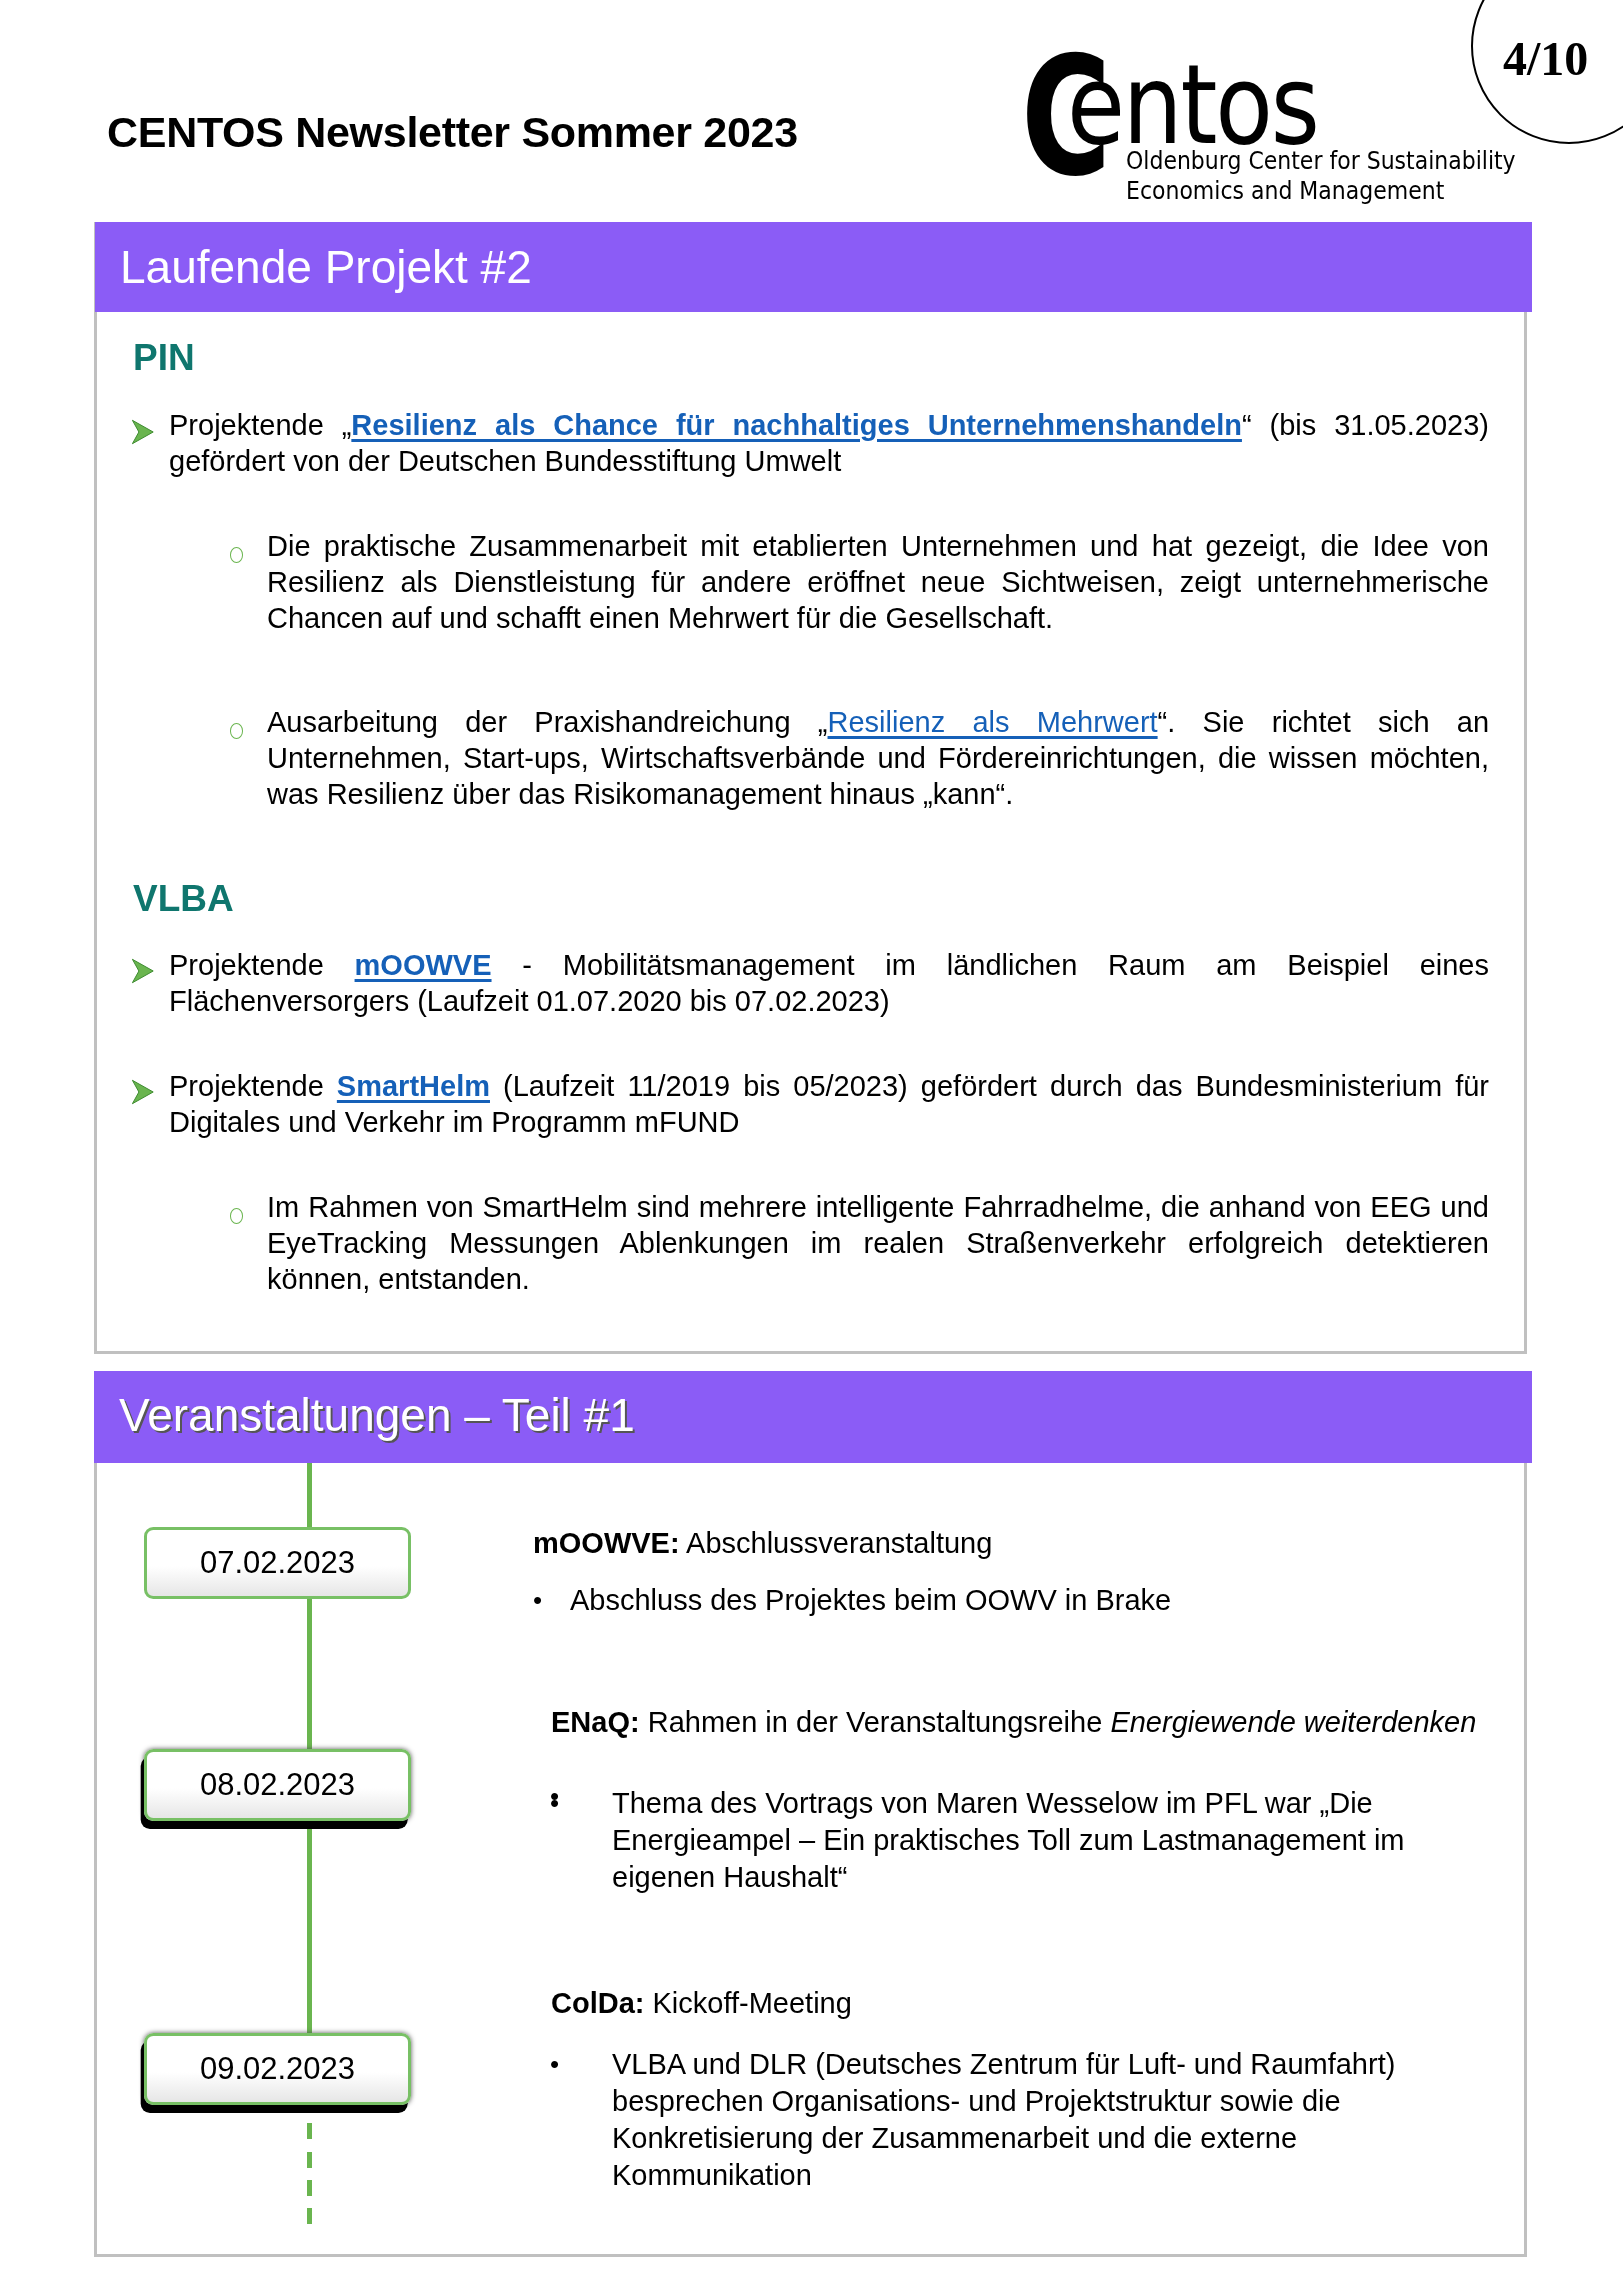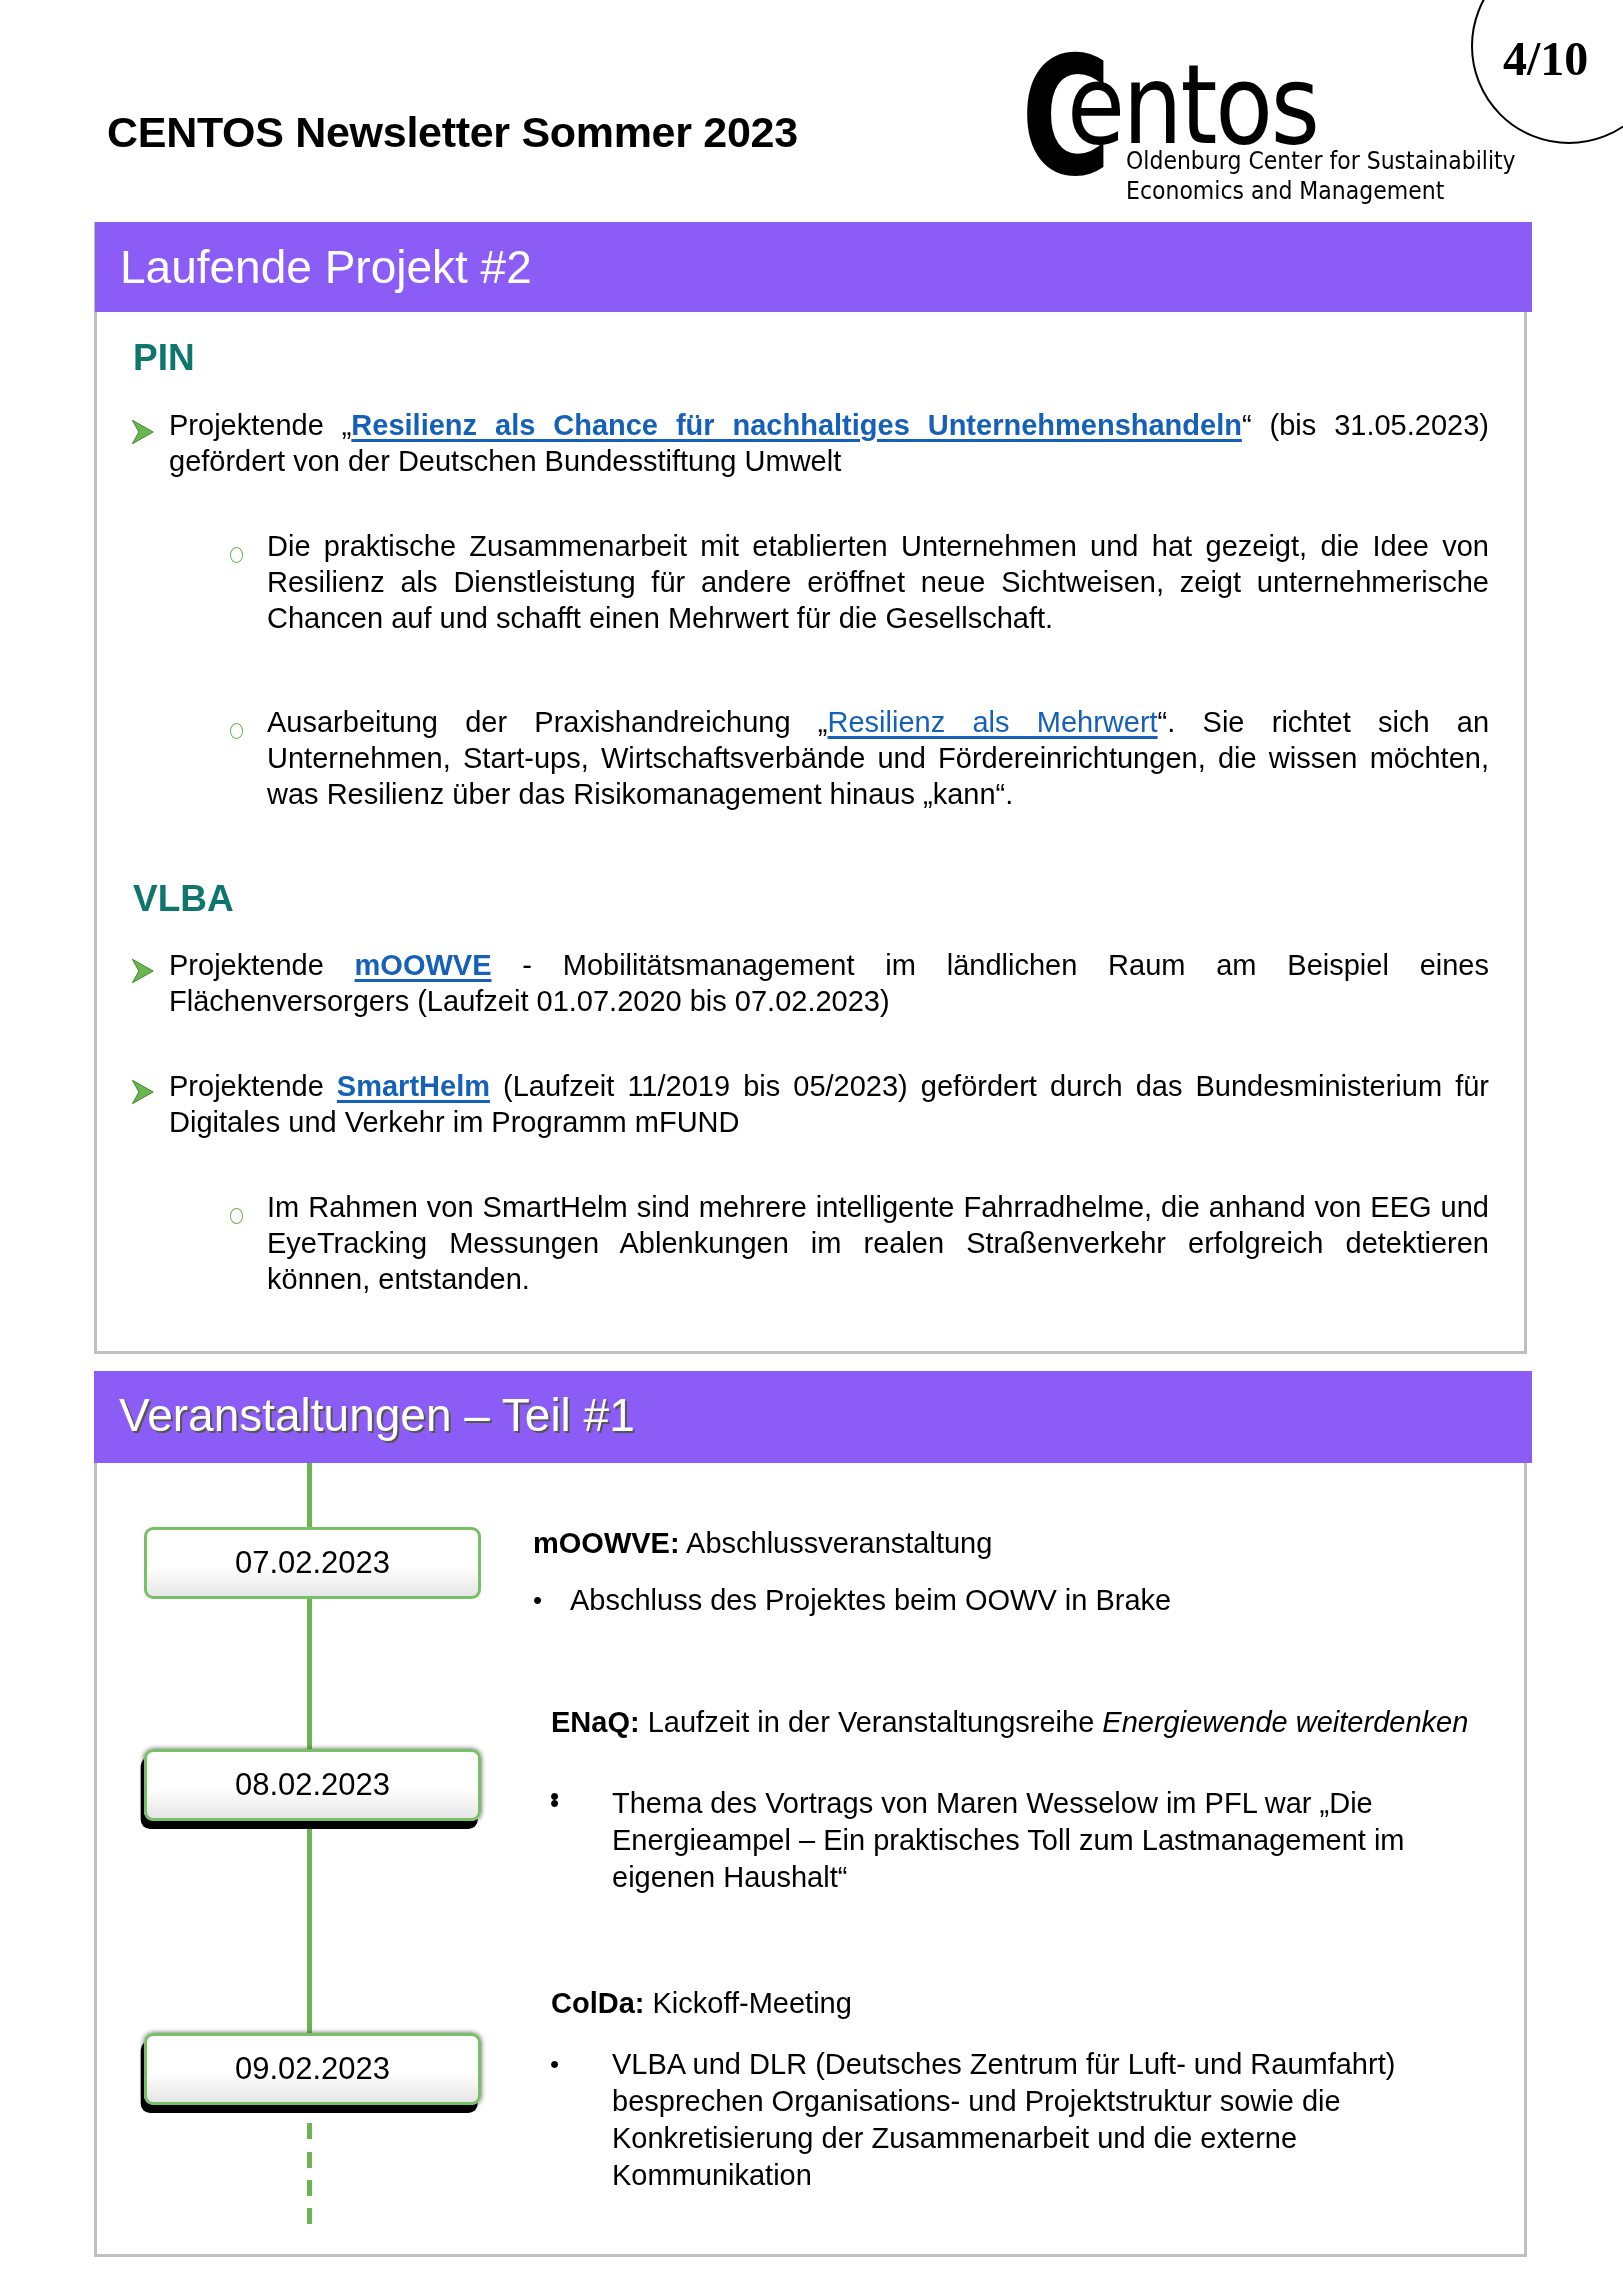"07.02.2023" .date-box { width: 337px -> 267px }
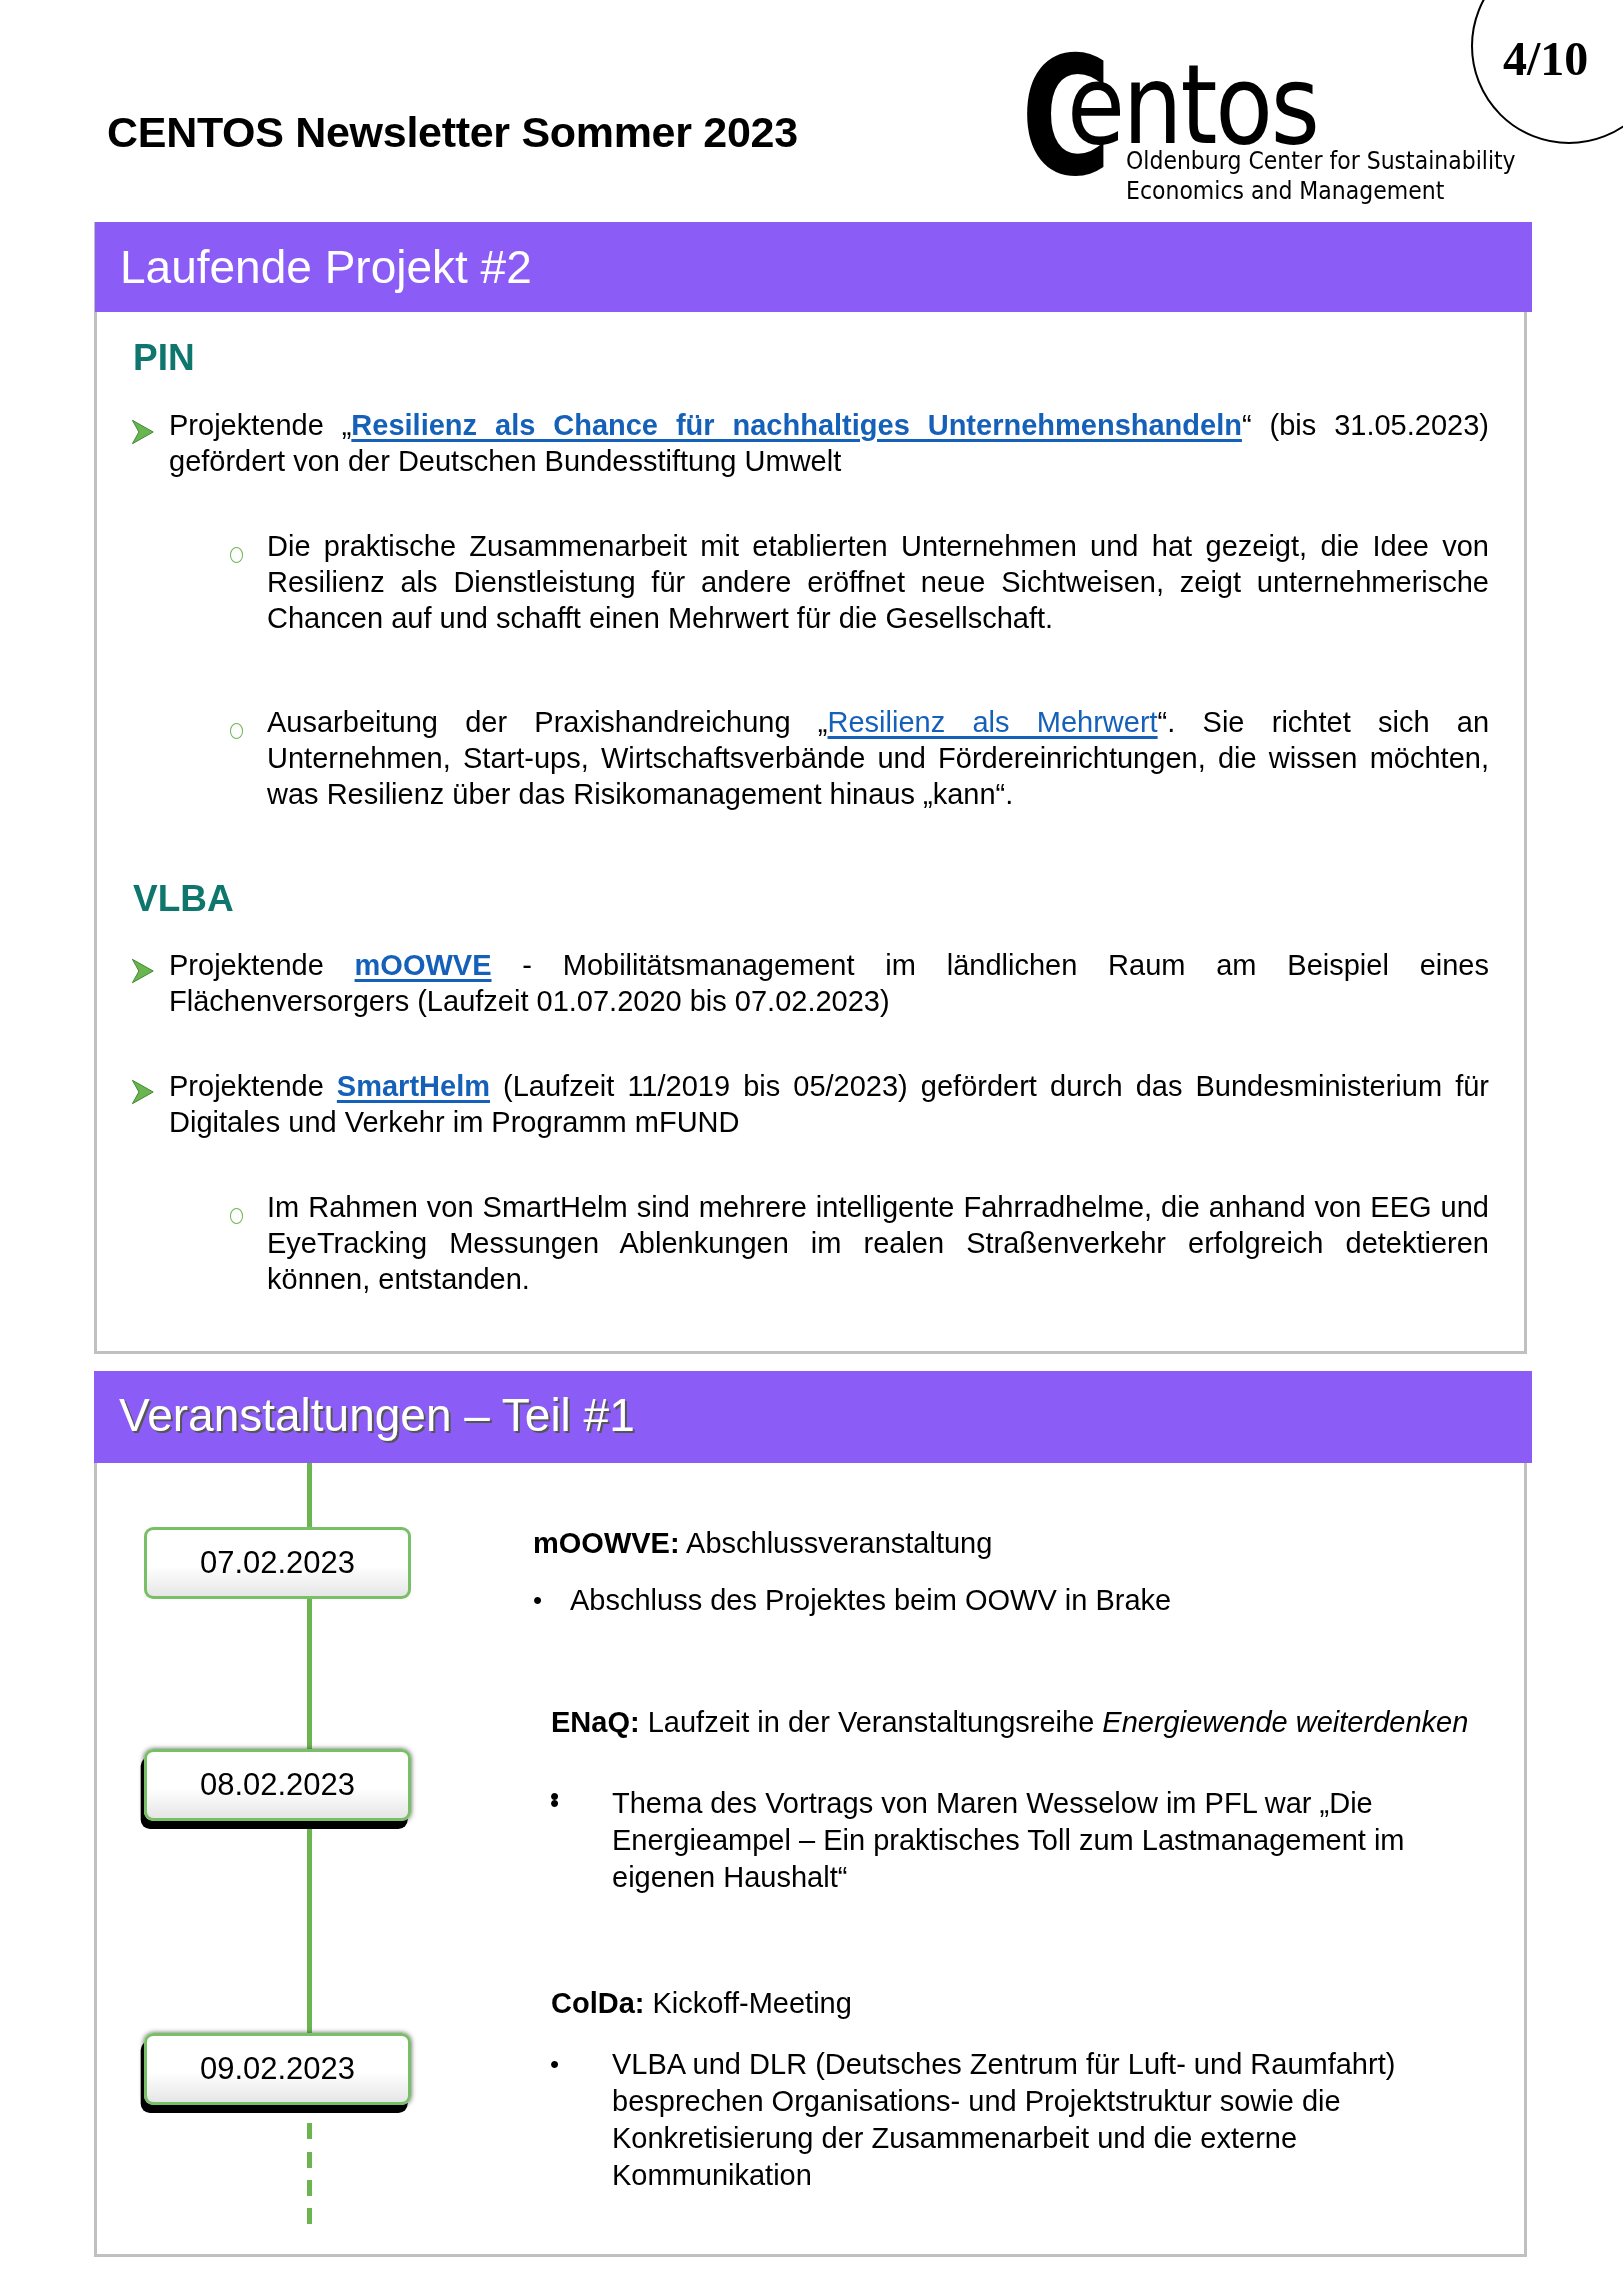"Laufzeit in der Veranstaltungsreihe" span { text: Laufzeit -> Rahmen }
